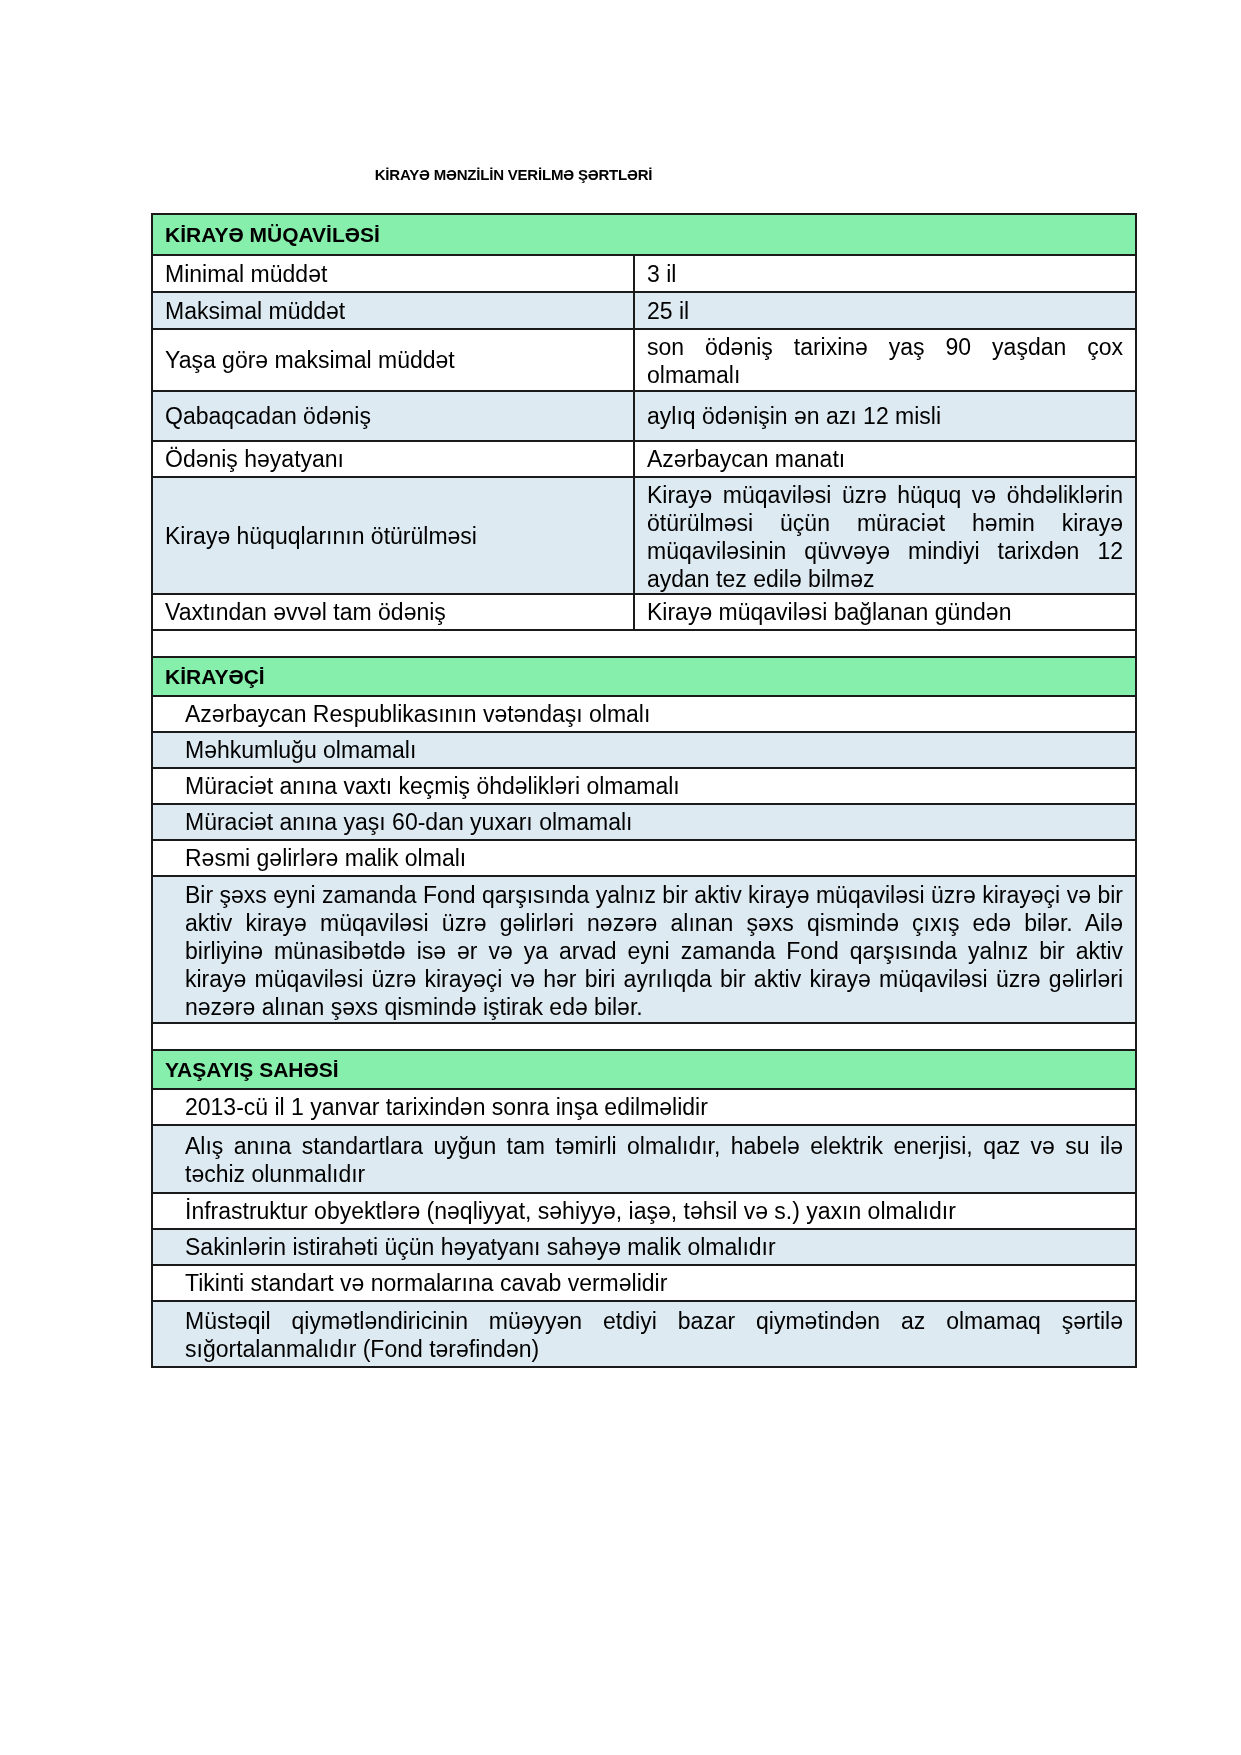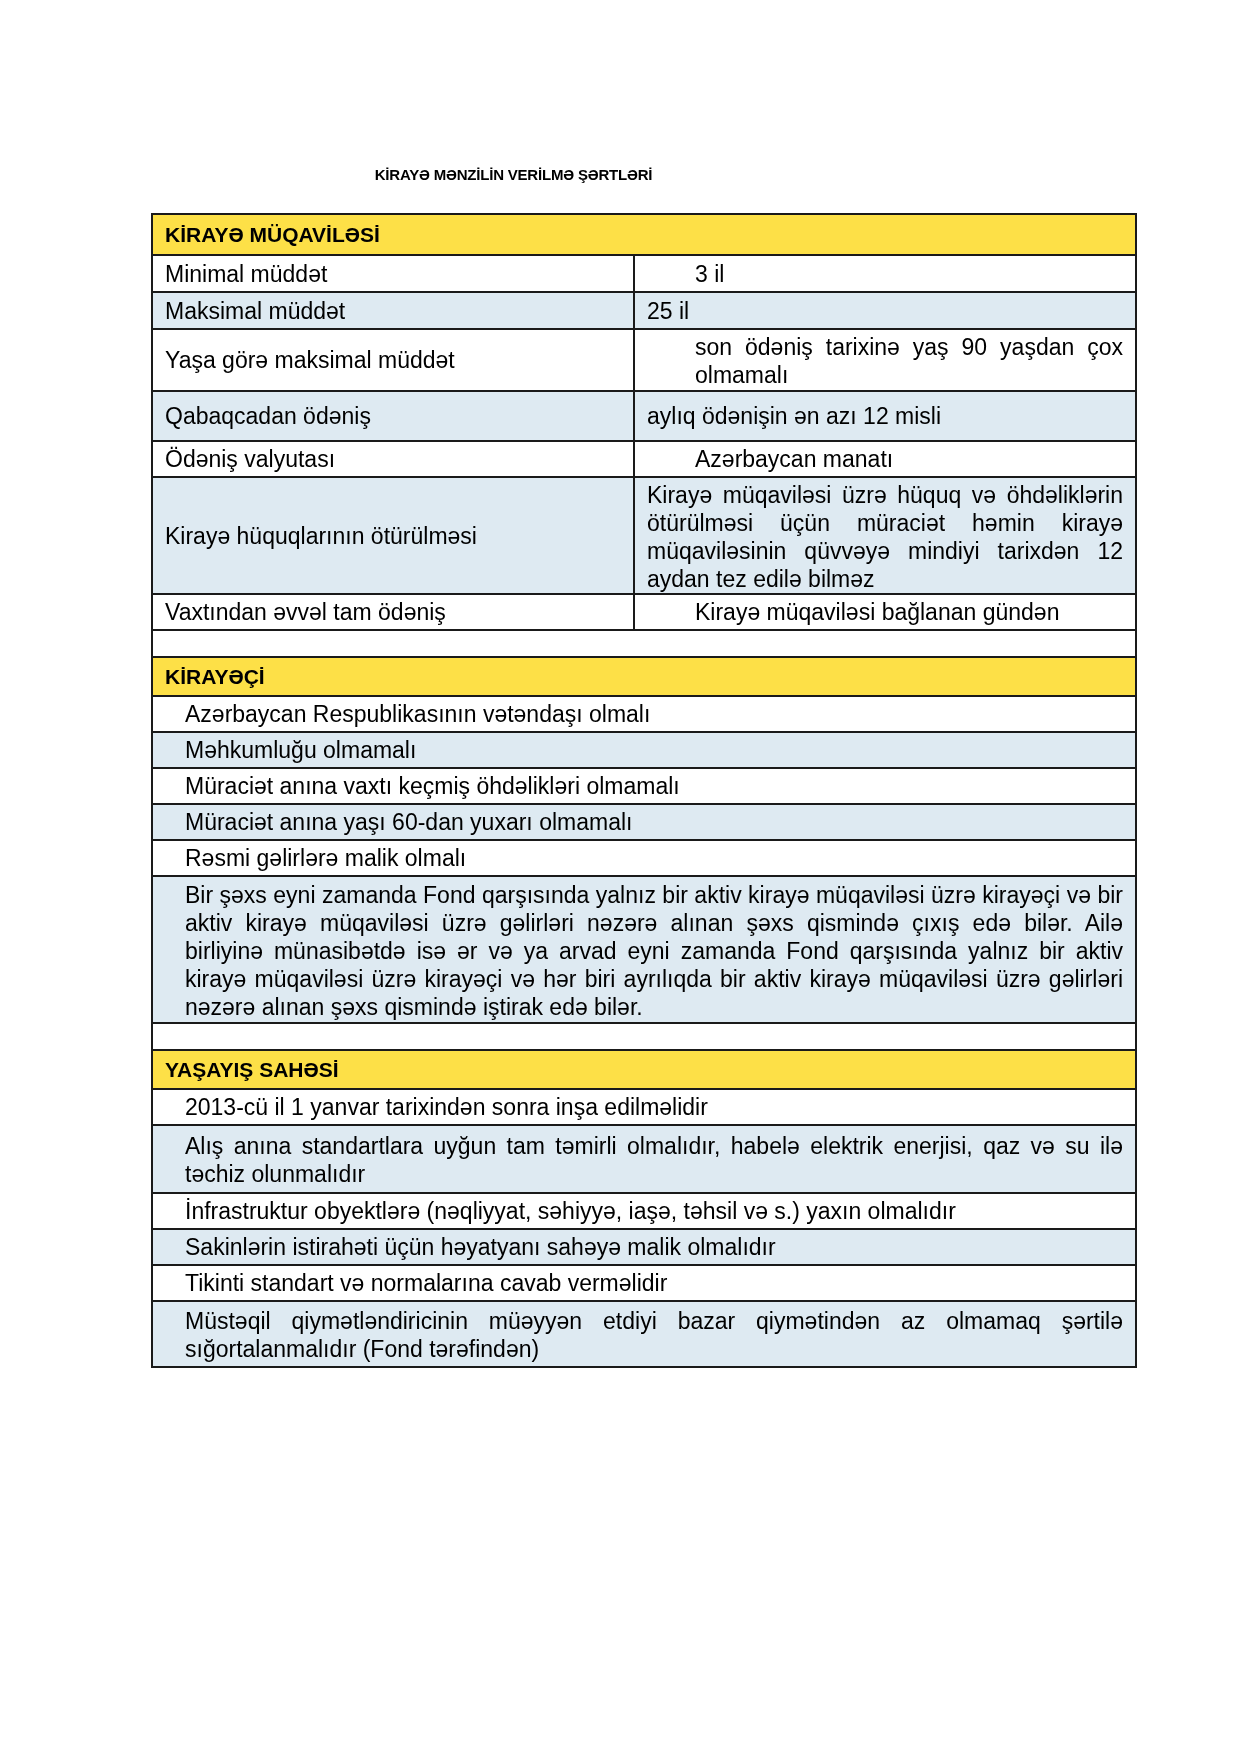"KİRAYƏ MÜQAVİLƏSİ" .row.sec { background: #fde047 -> #86efac }
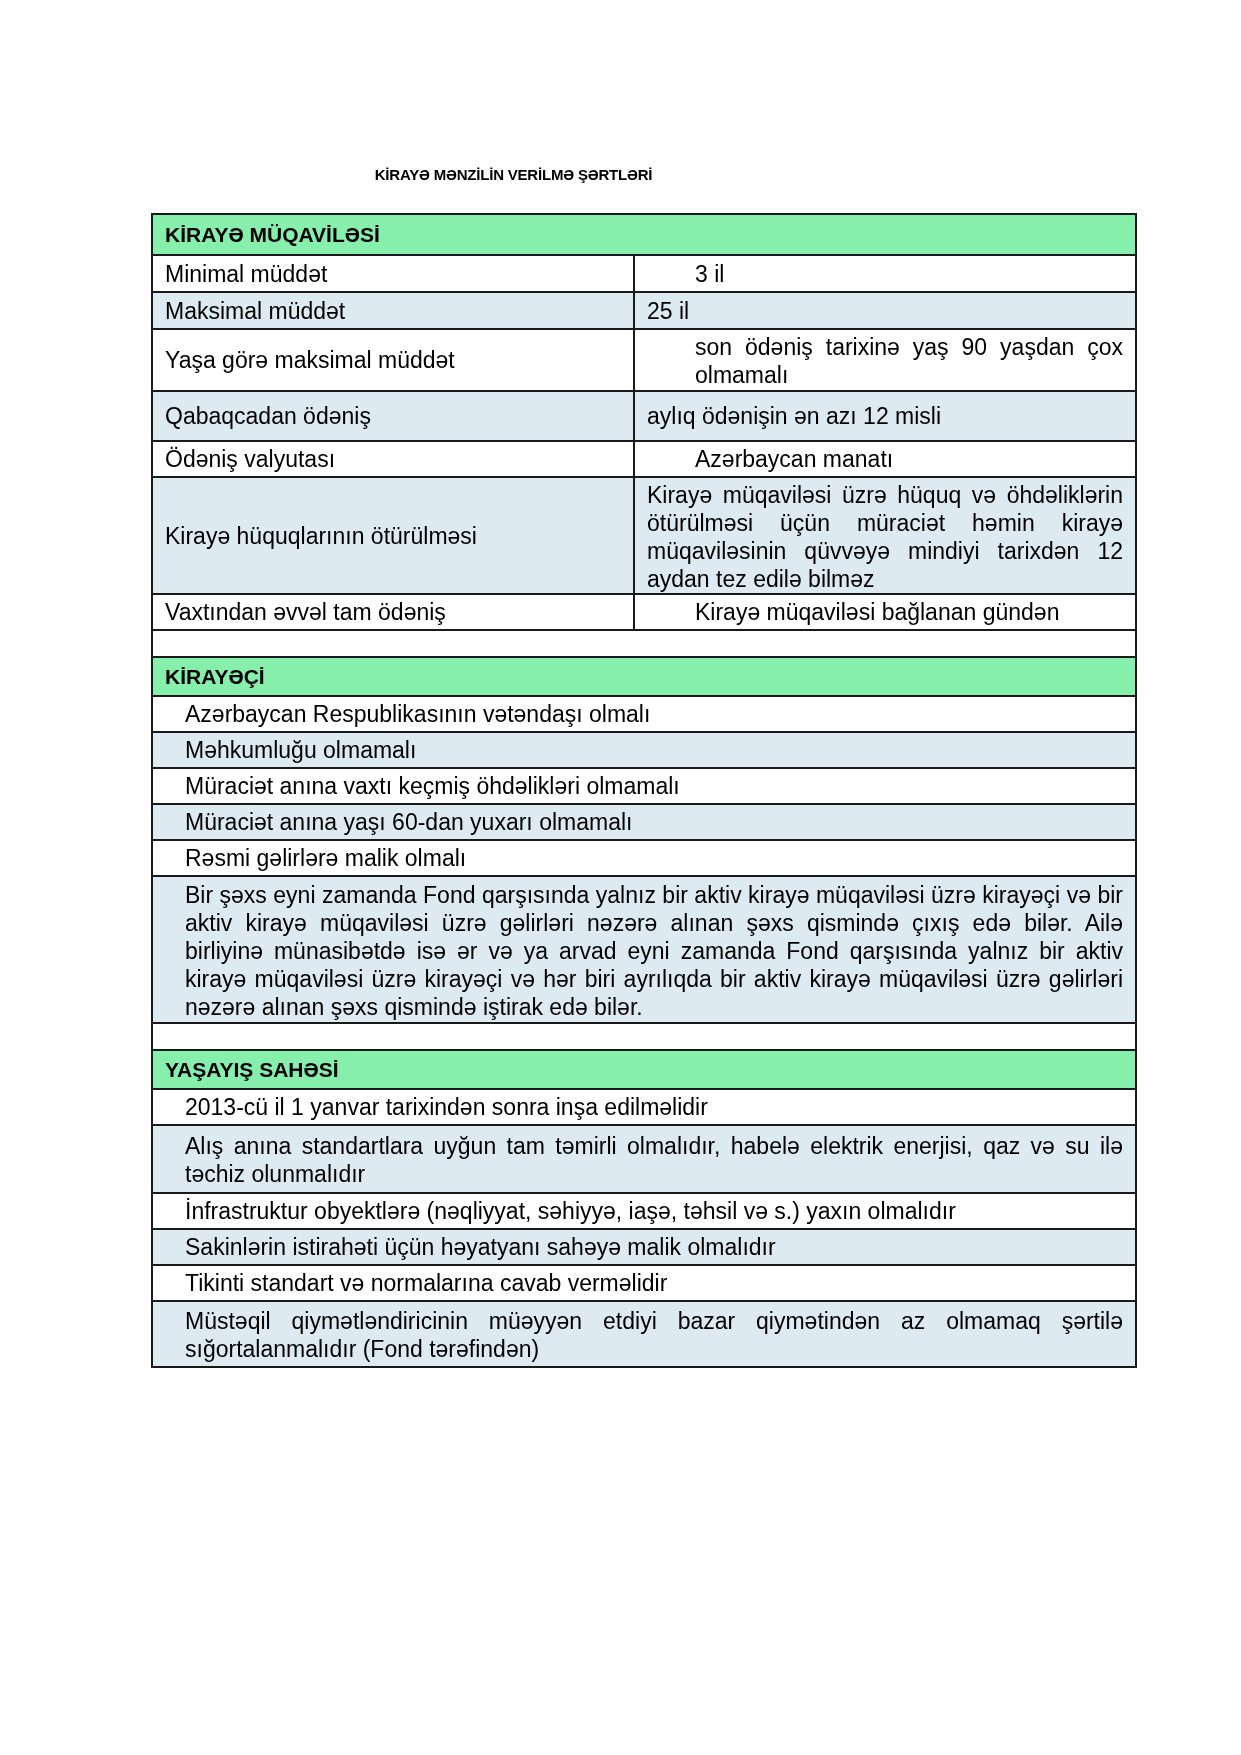"Minimal müddət" .row.white { gap: 48px -> none }
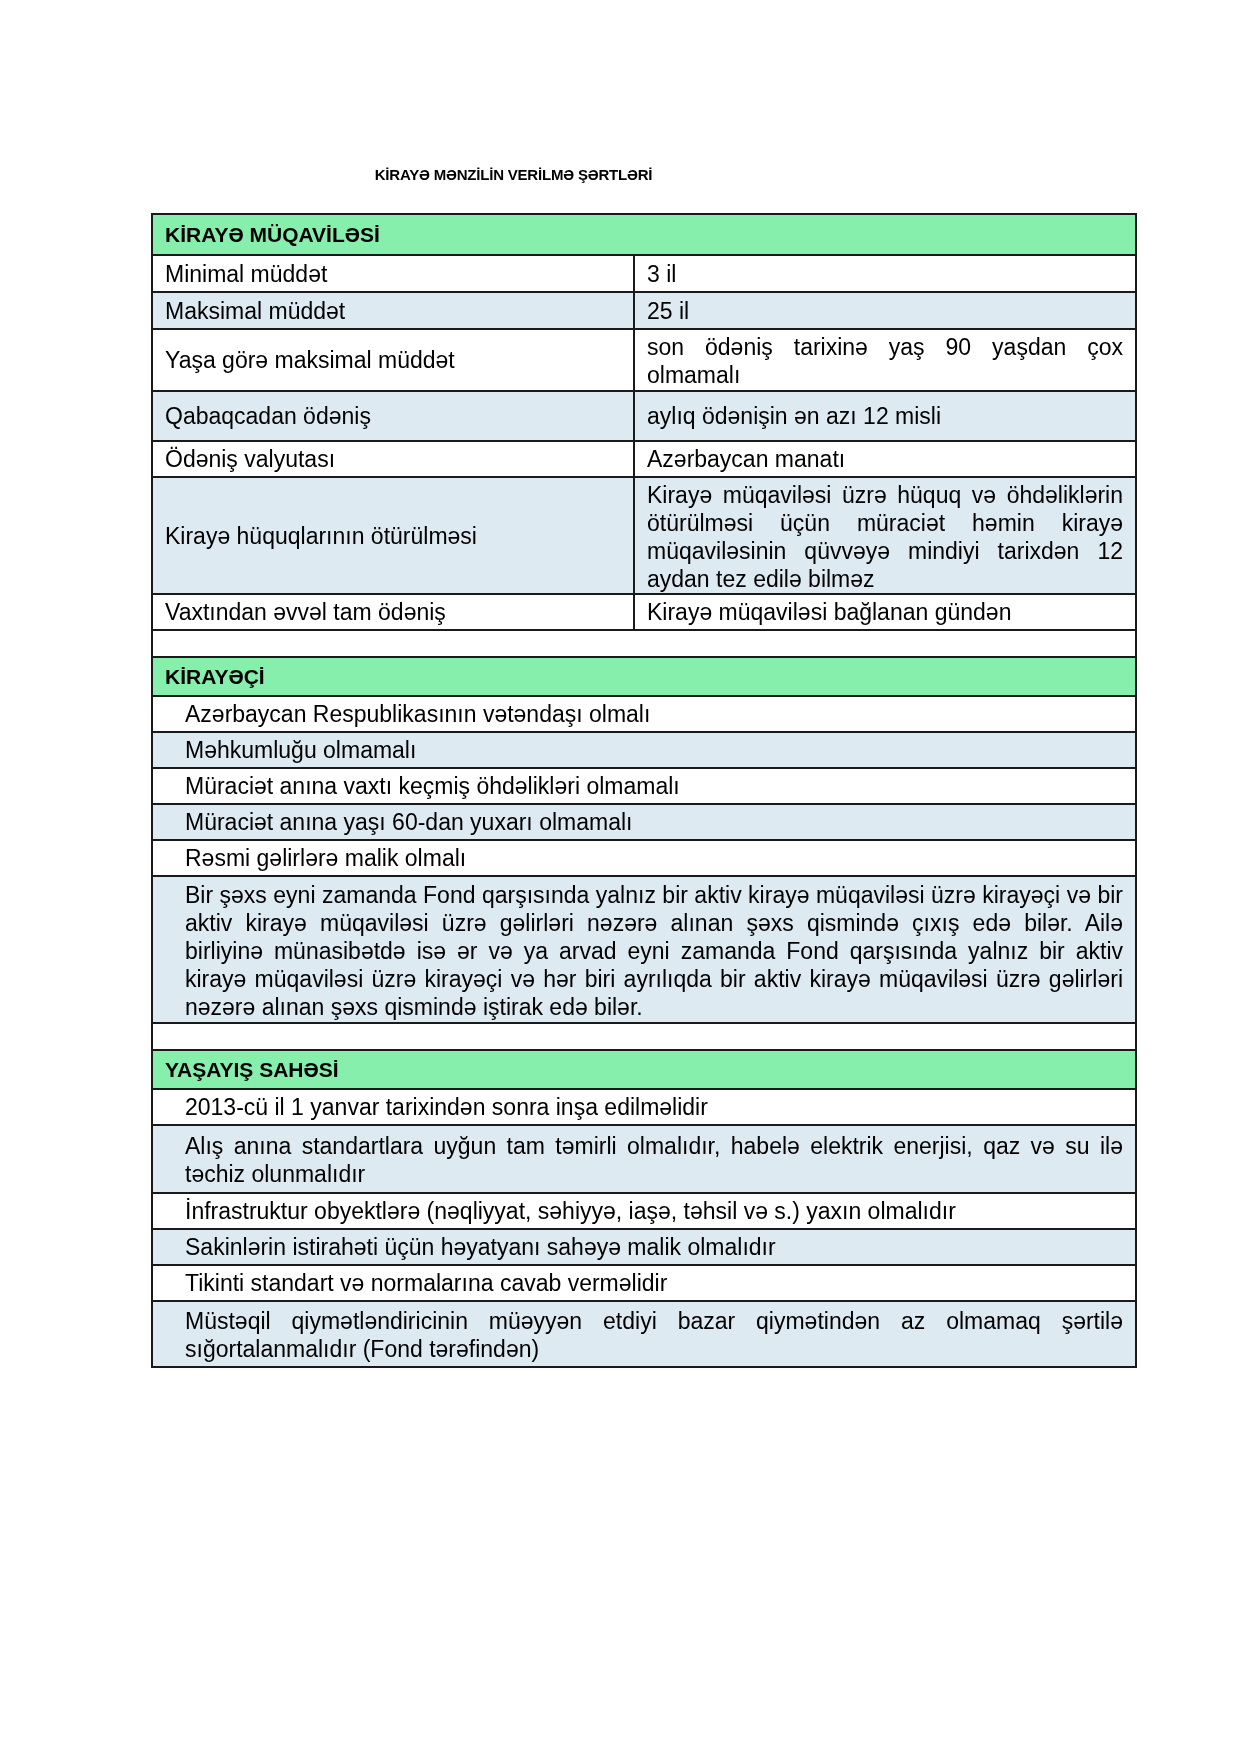"Ödəniş valyutası" div.cell { text: valyutası -> həyatyanı }
